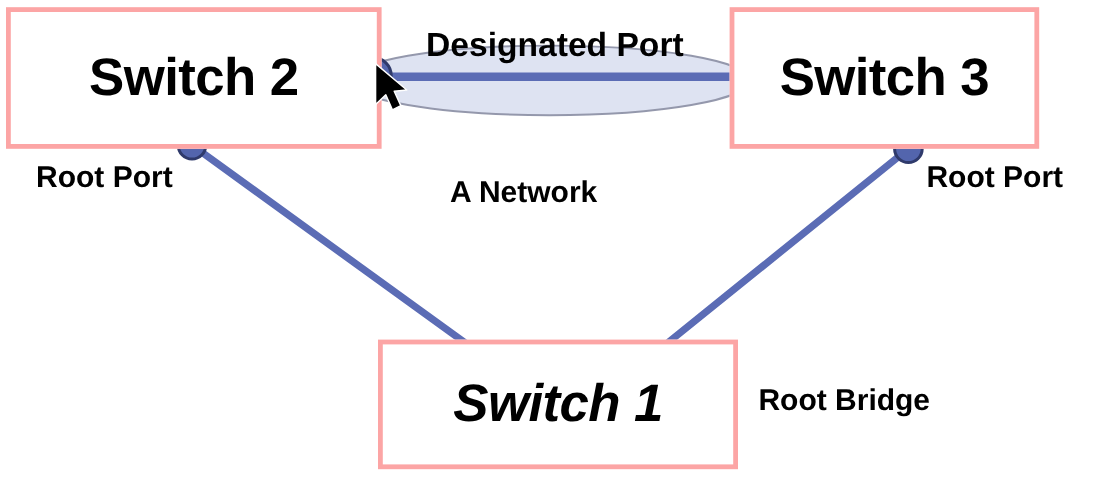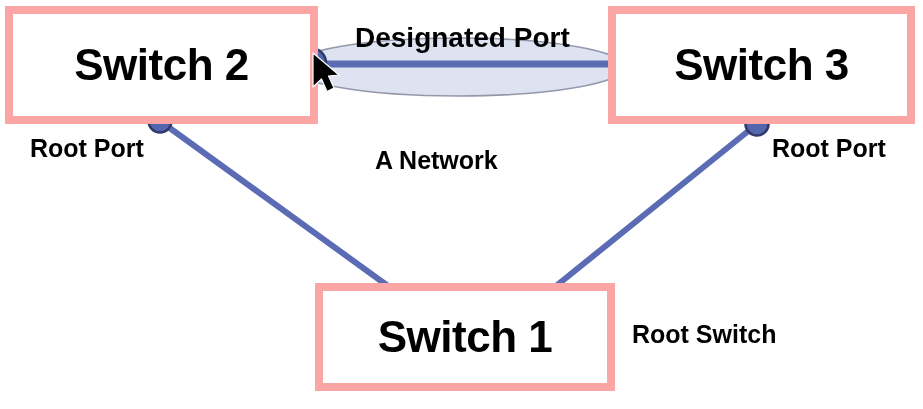"Switch 2" .switch-box { border: 8px solid #fca5a5 -> 4px solid #fca5a5 }
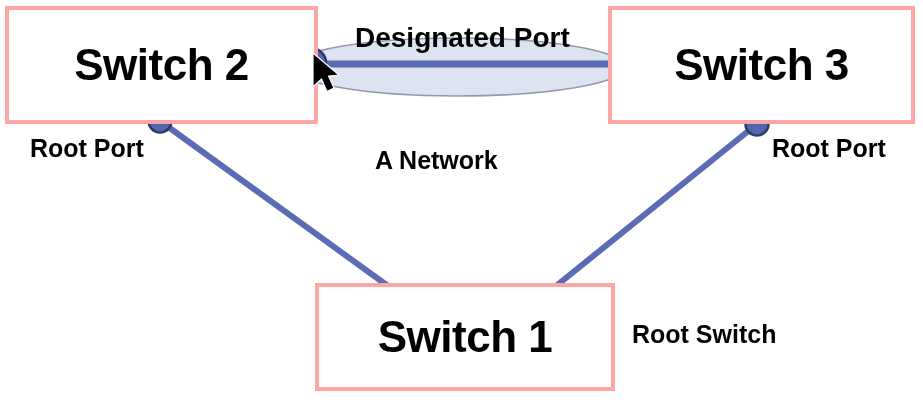"Switch 3" #switch3-box { width: 307px -> 258px }
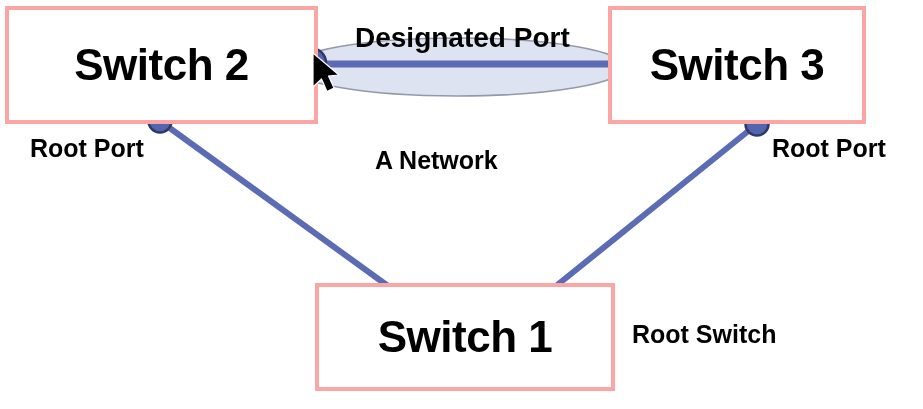"Switch 1" #switch1-box { font-style: none -> italic }
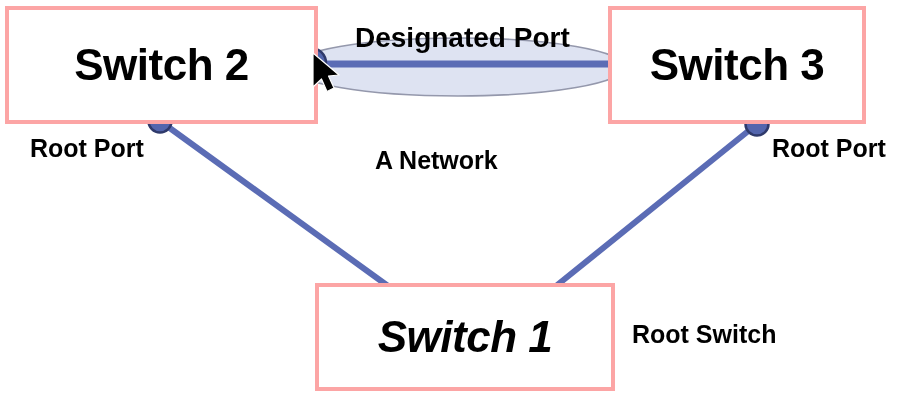"Root Switch" div.plain-label { text: Switch -> Bridge }
